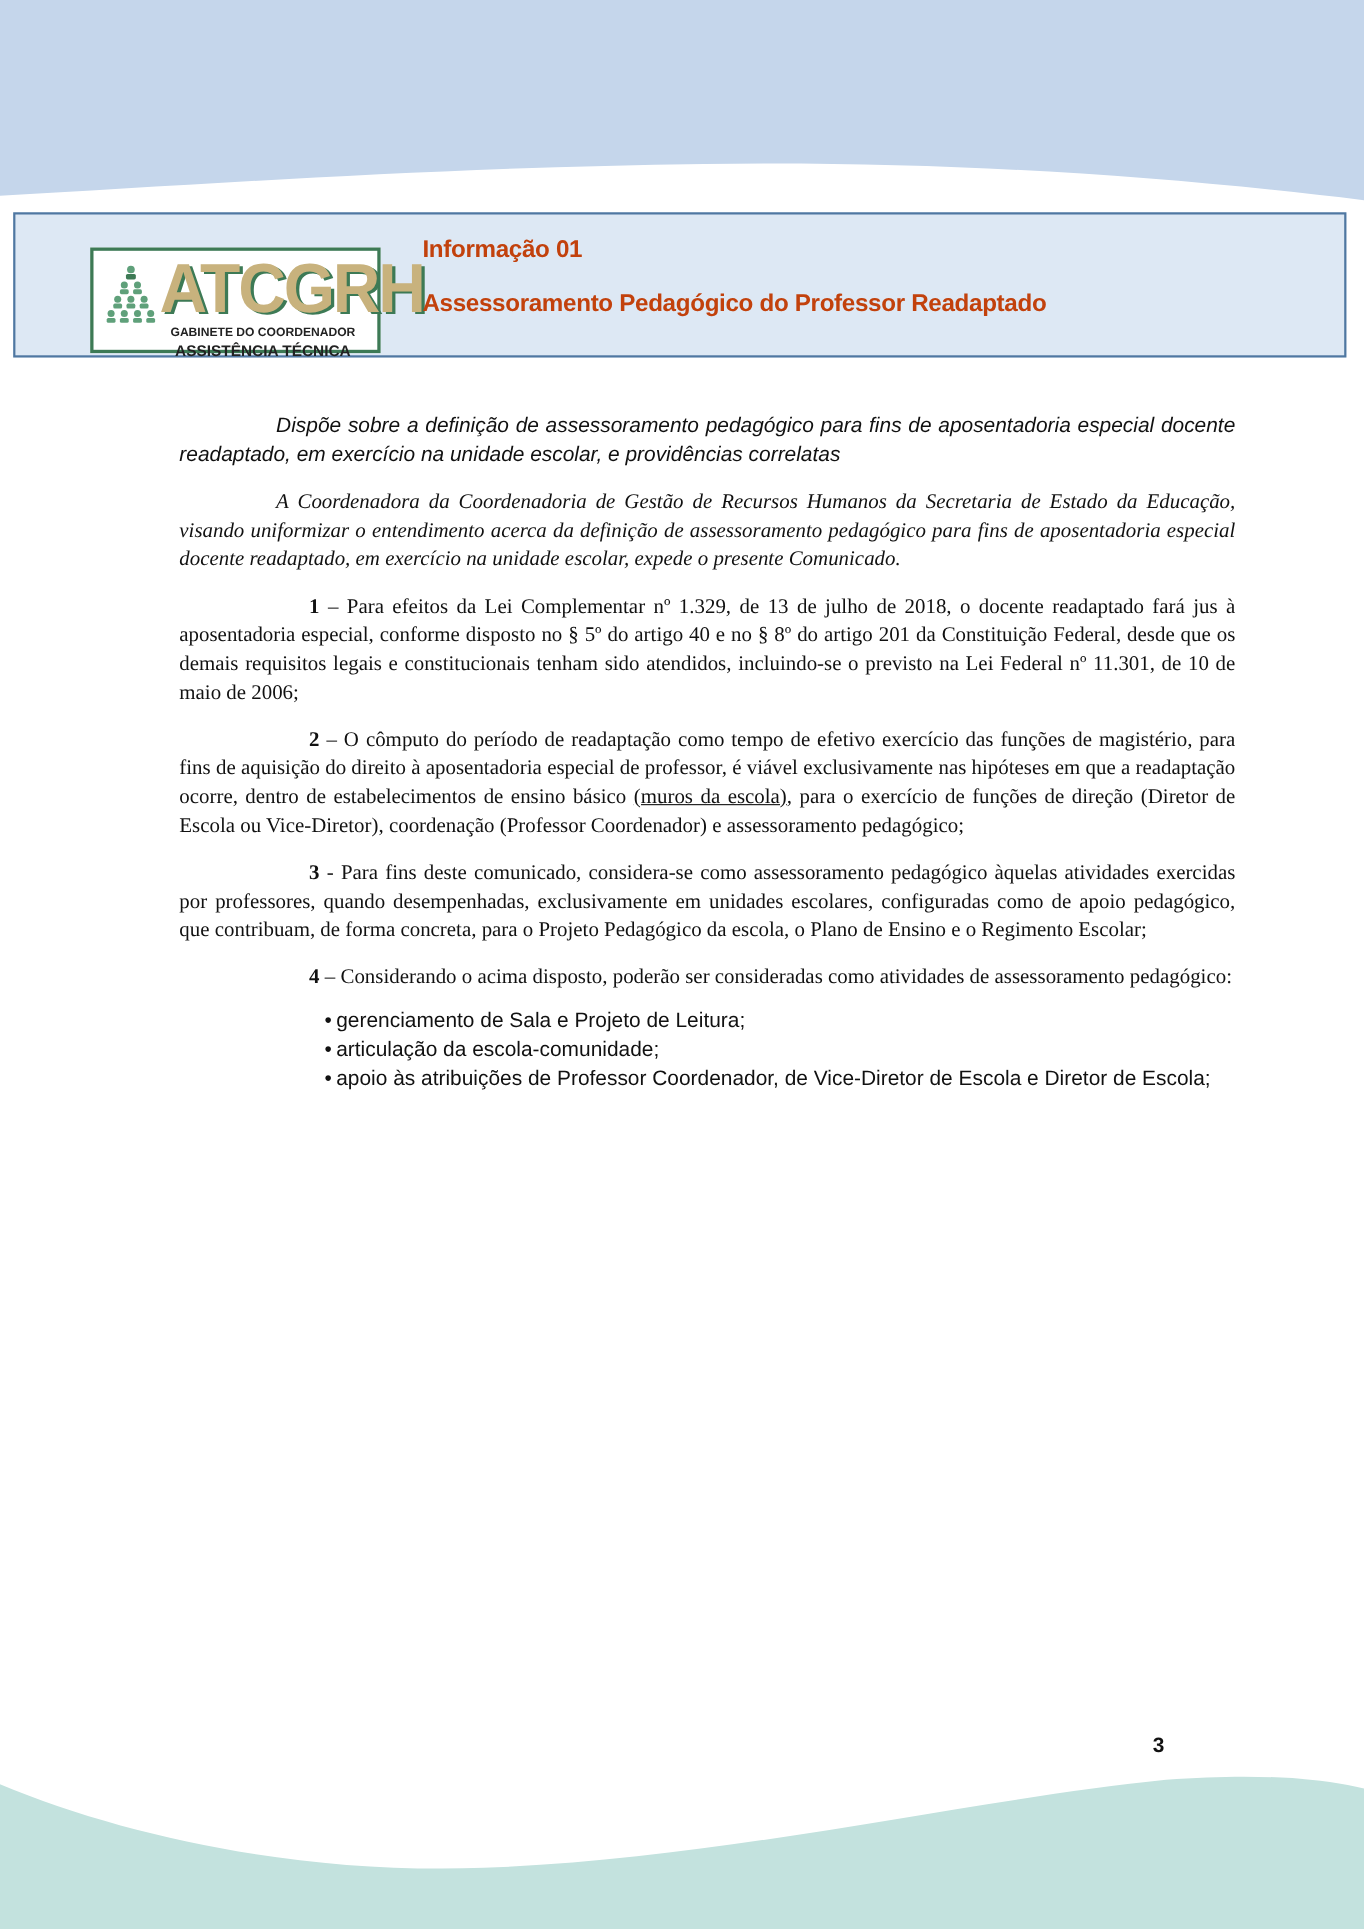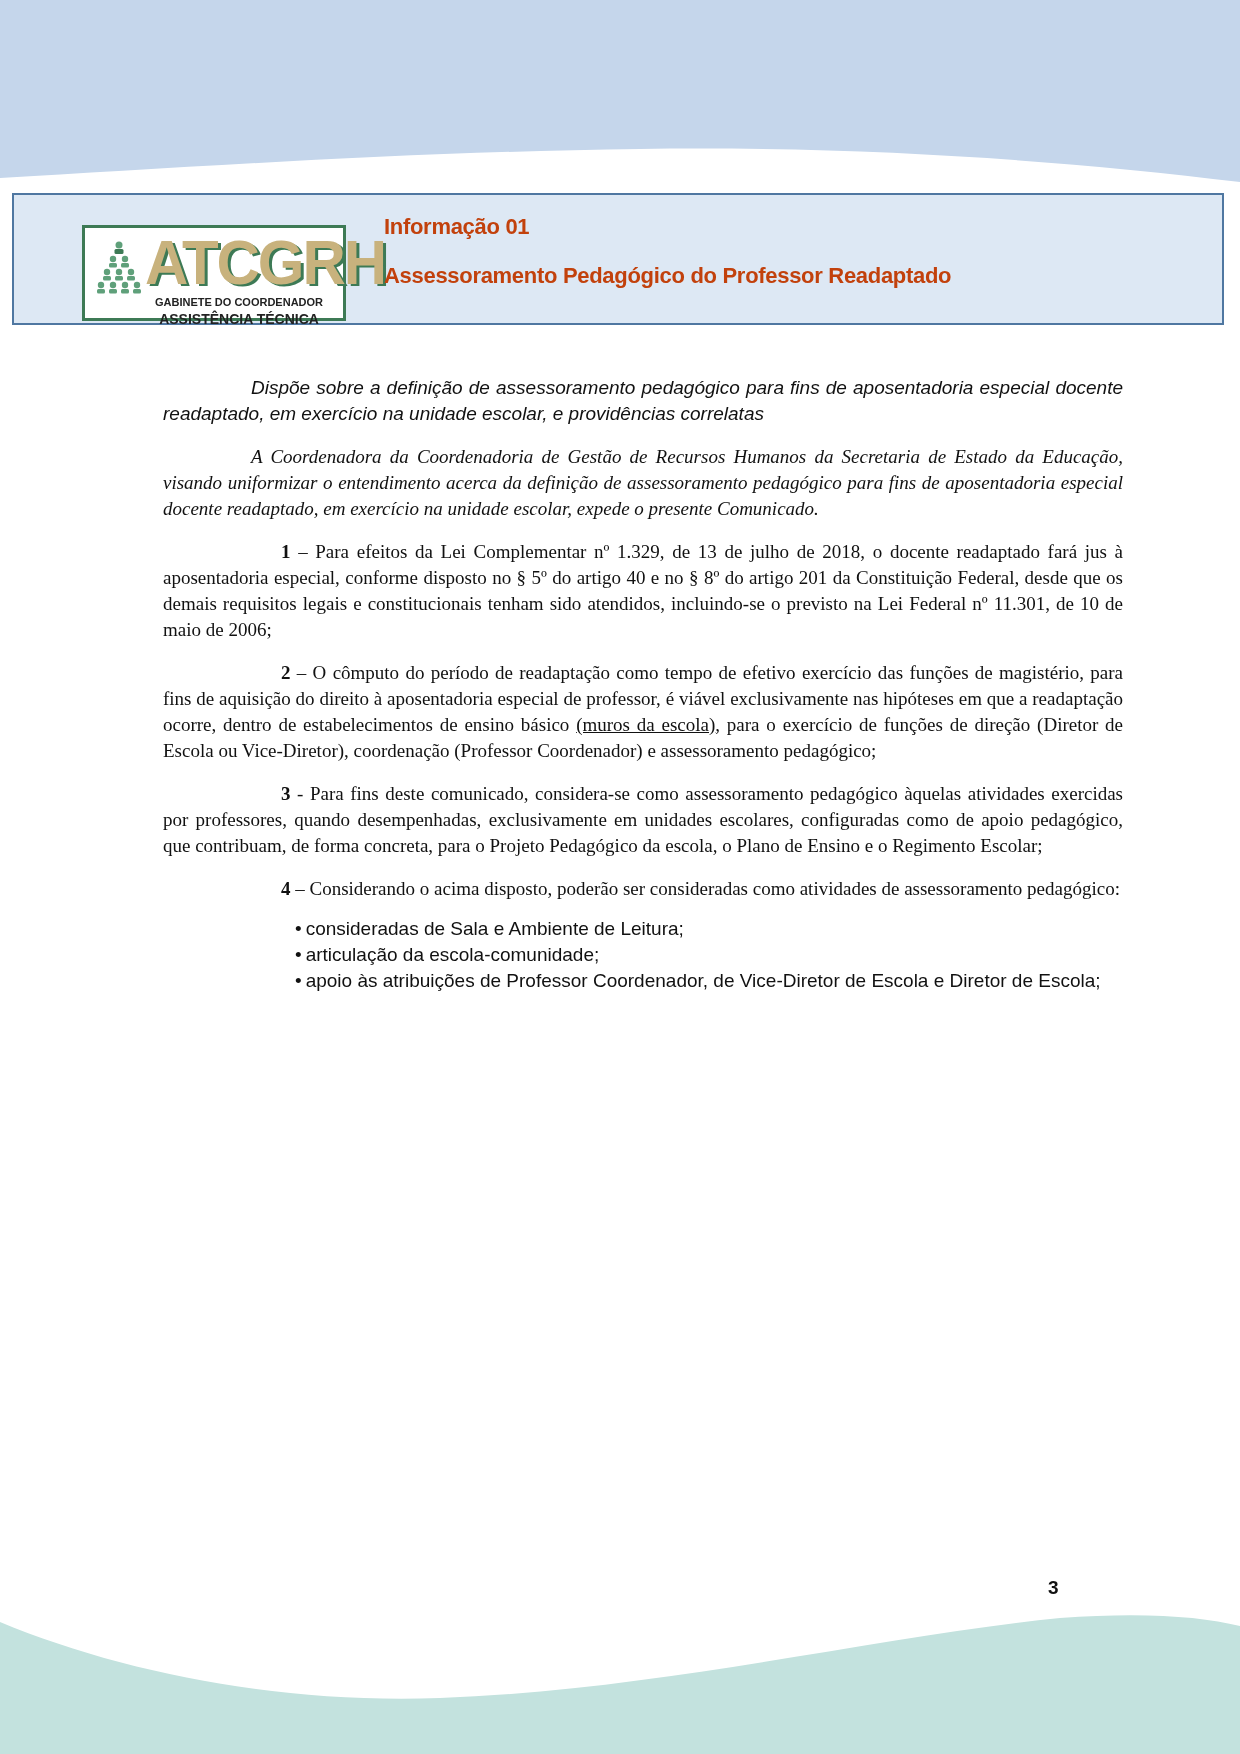"consideradas de Sala e Ambiente" span { text: consideradas de Sala e Ambiente -> gerenciamento de Sala e Projeto }
